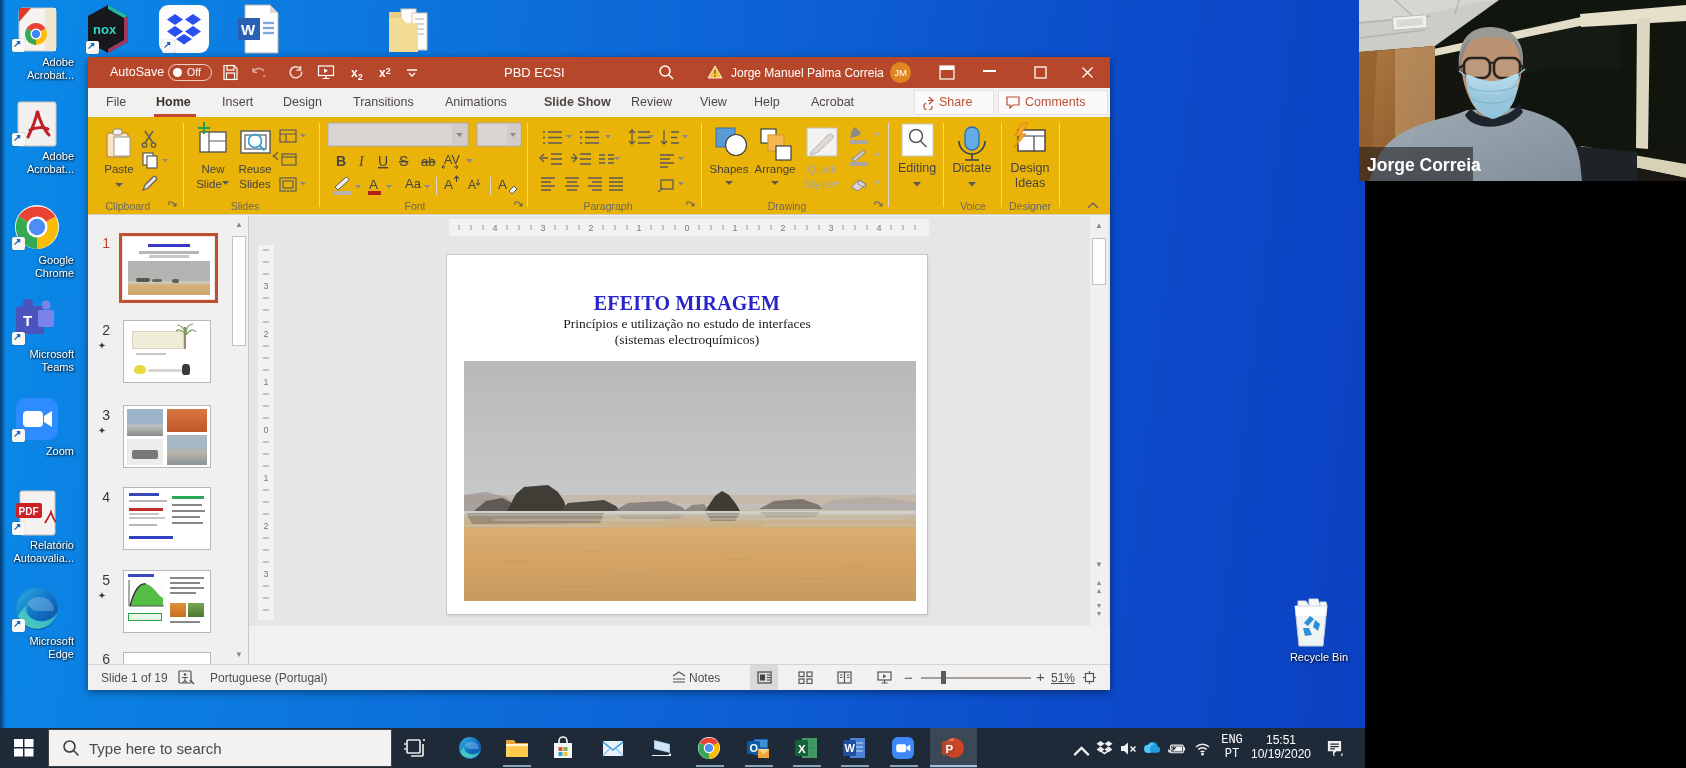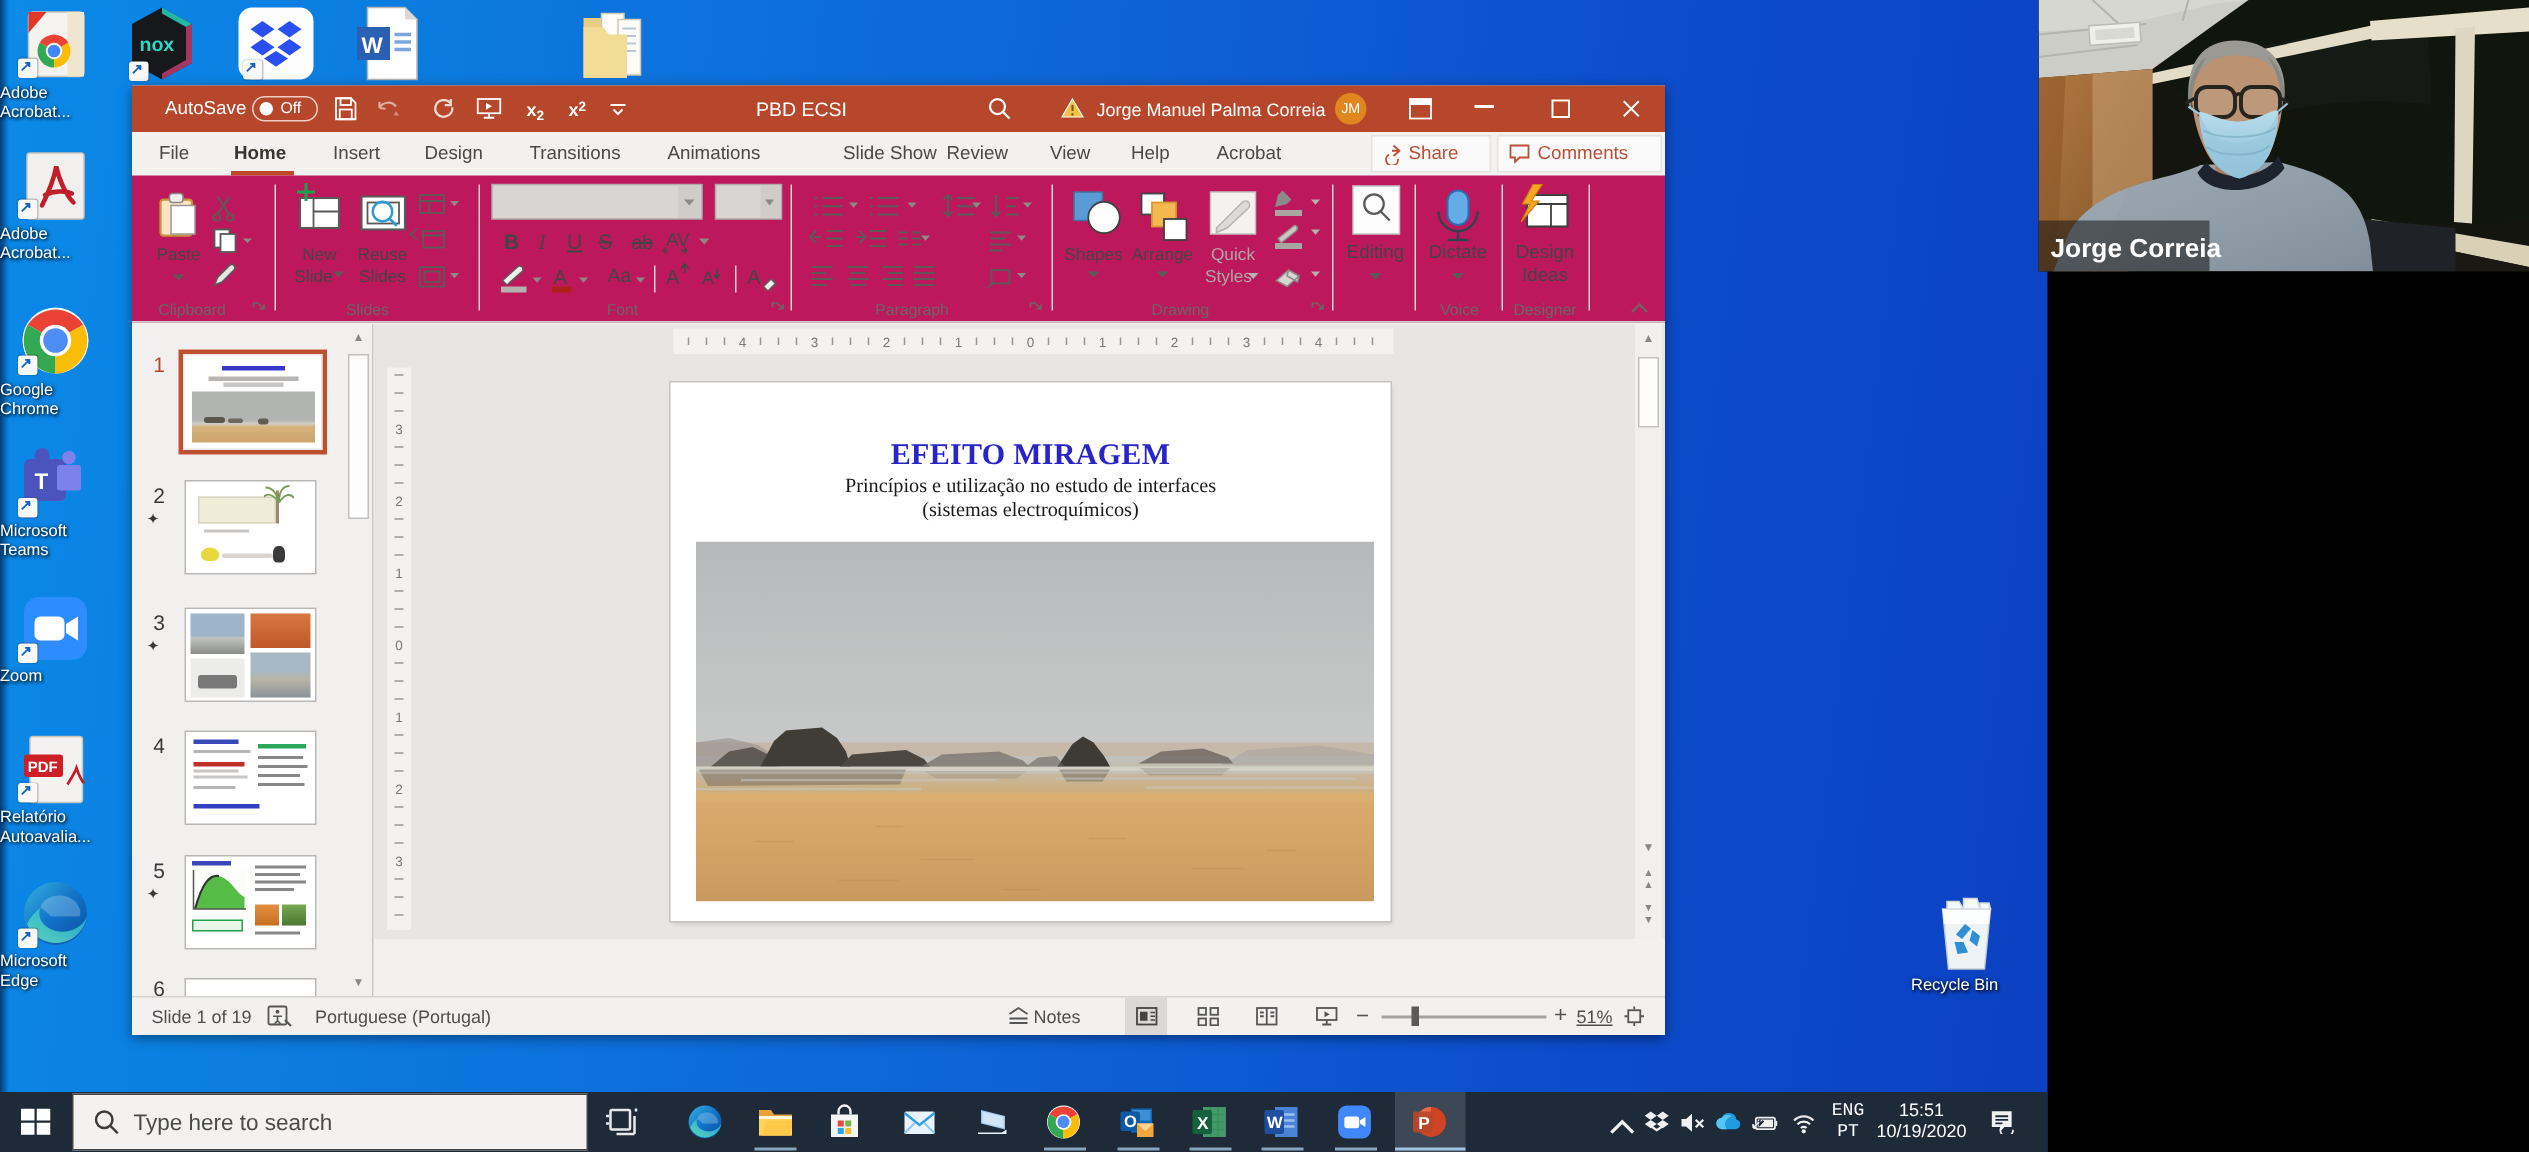"nox" .dicon { text-align: left -> right }
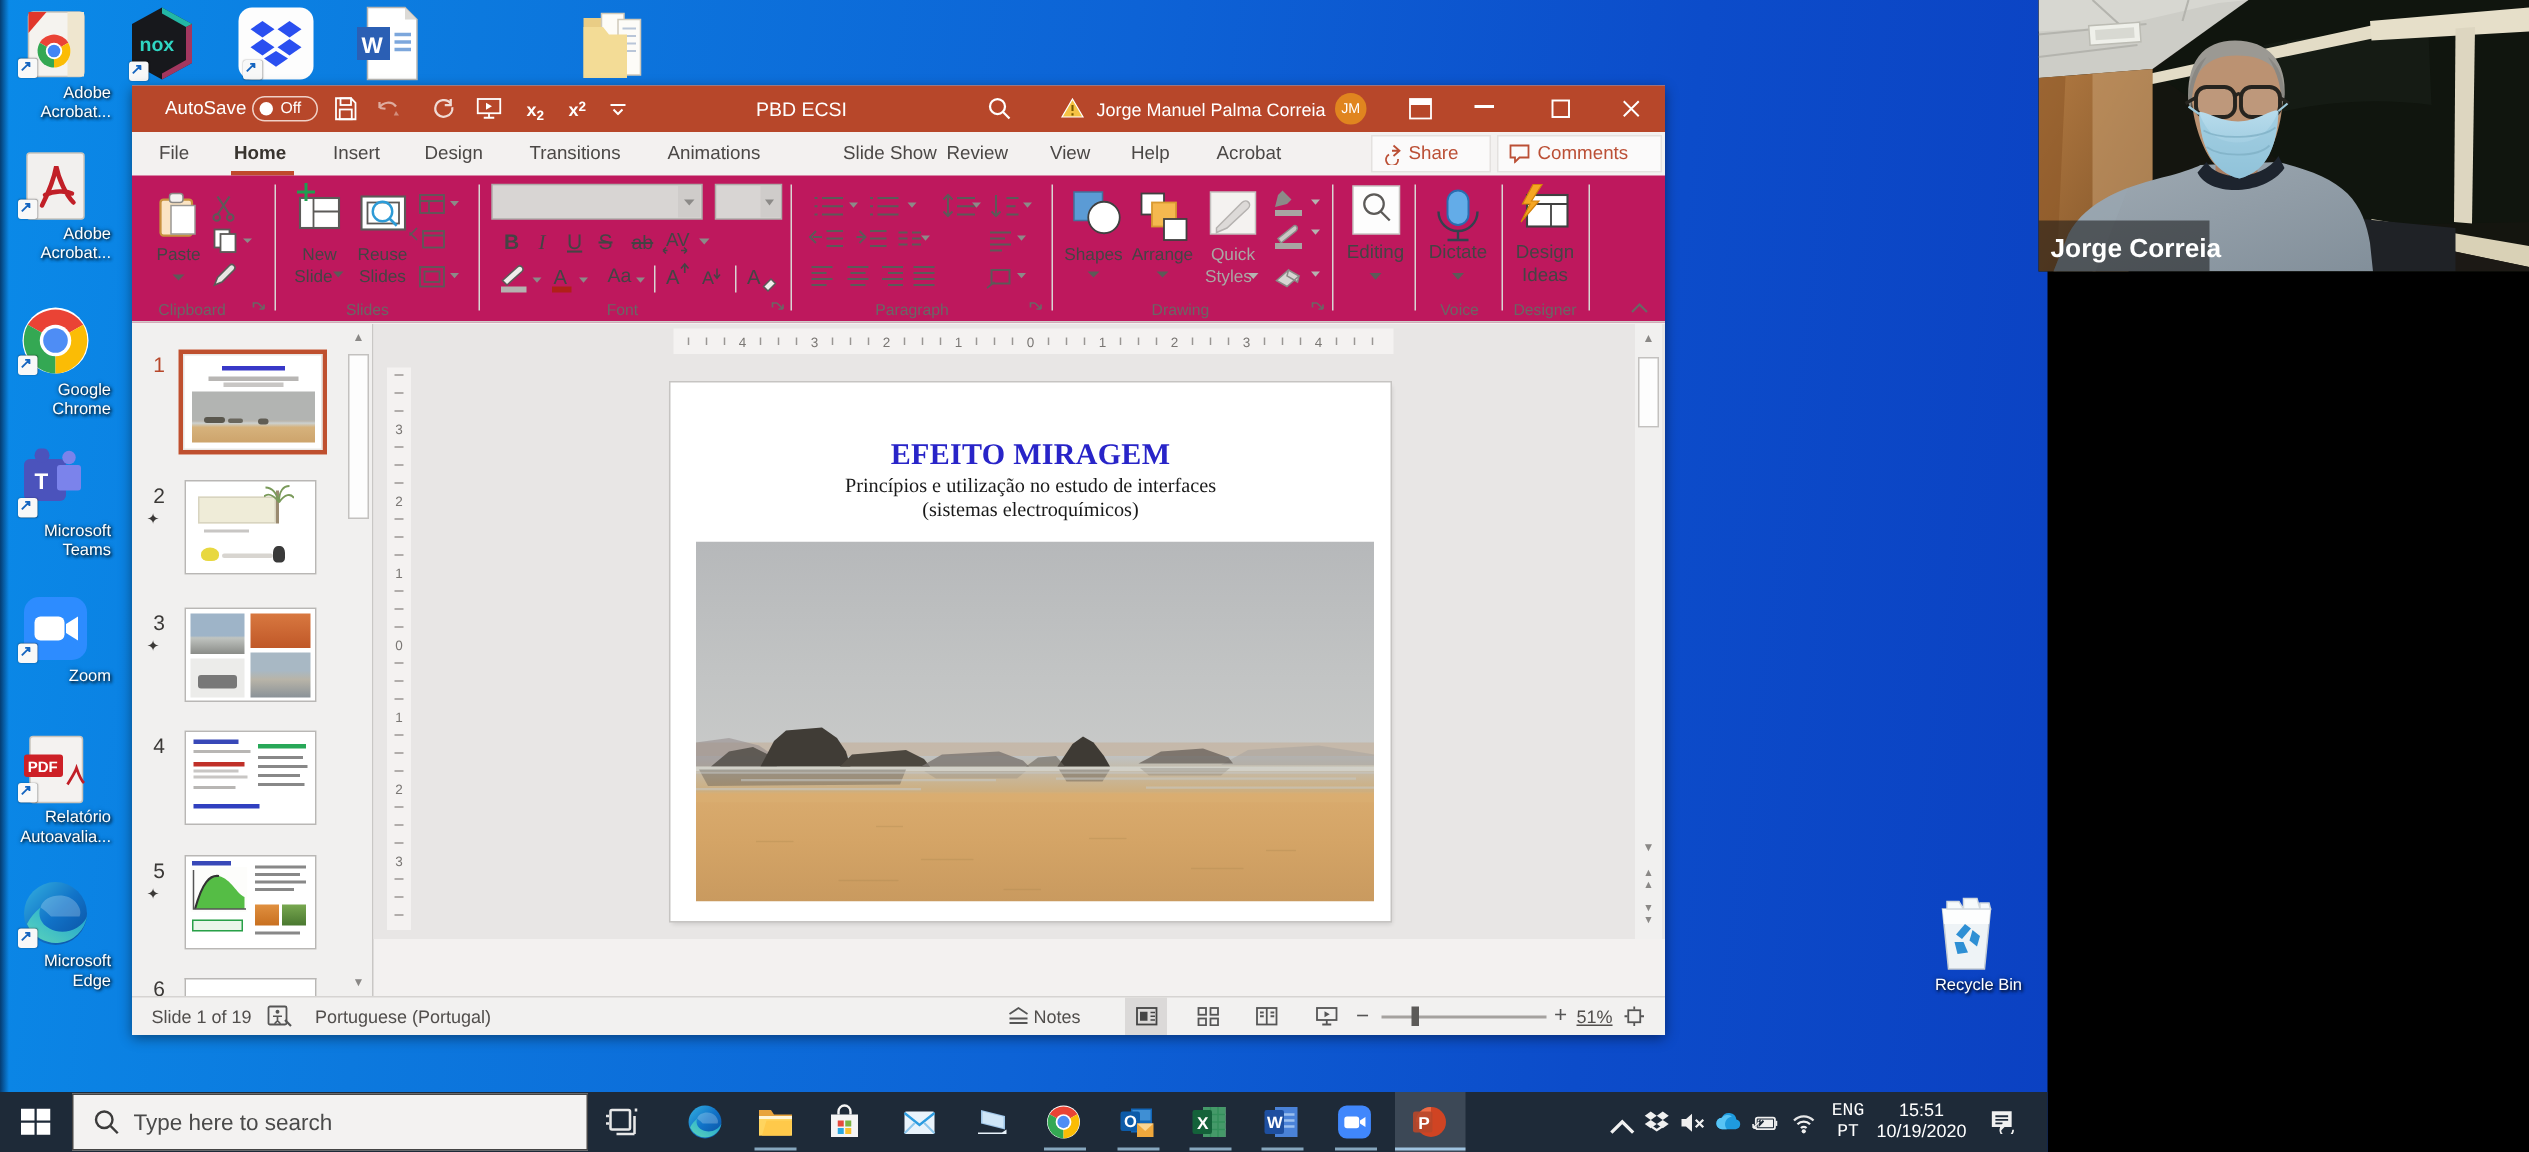"Slide Show" span.tab { font-weight: none -> bold; left: 474px -> 456px }
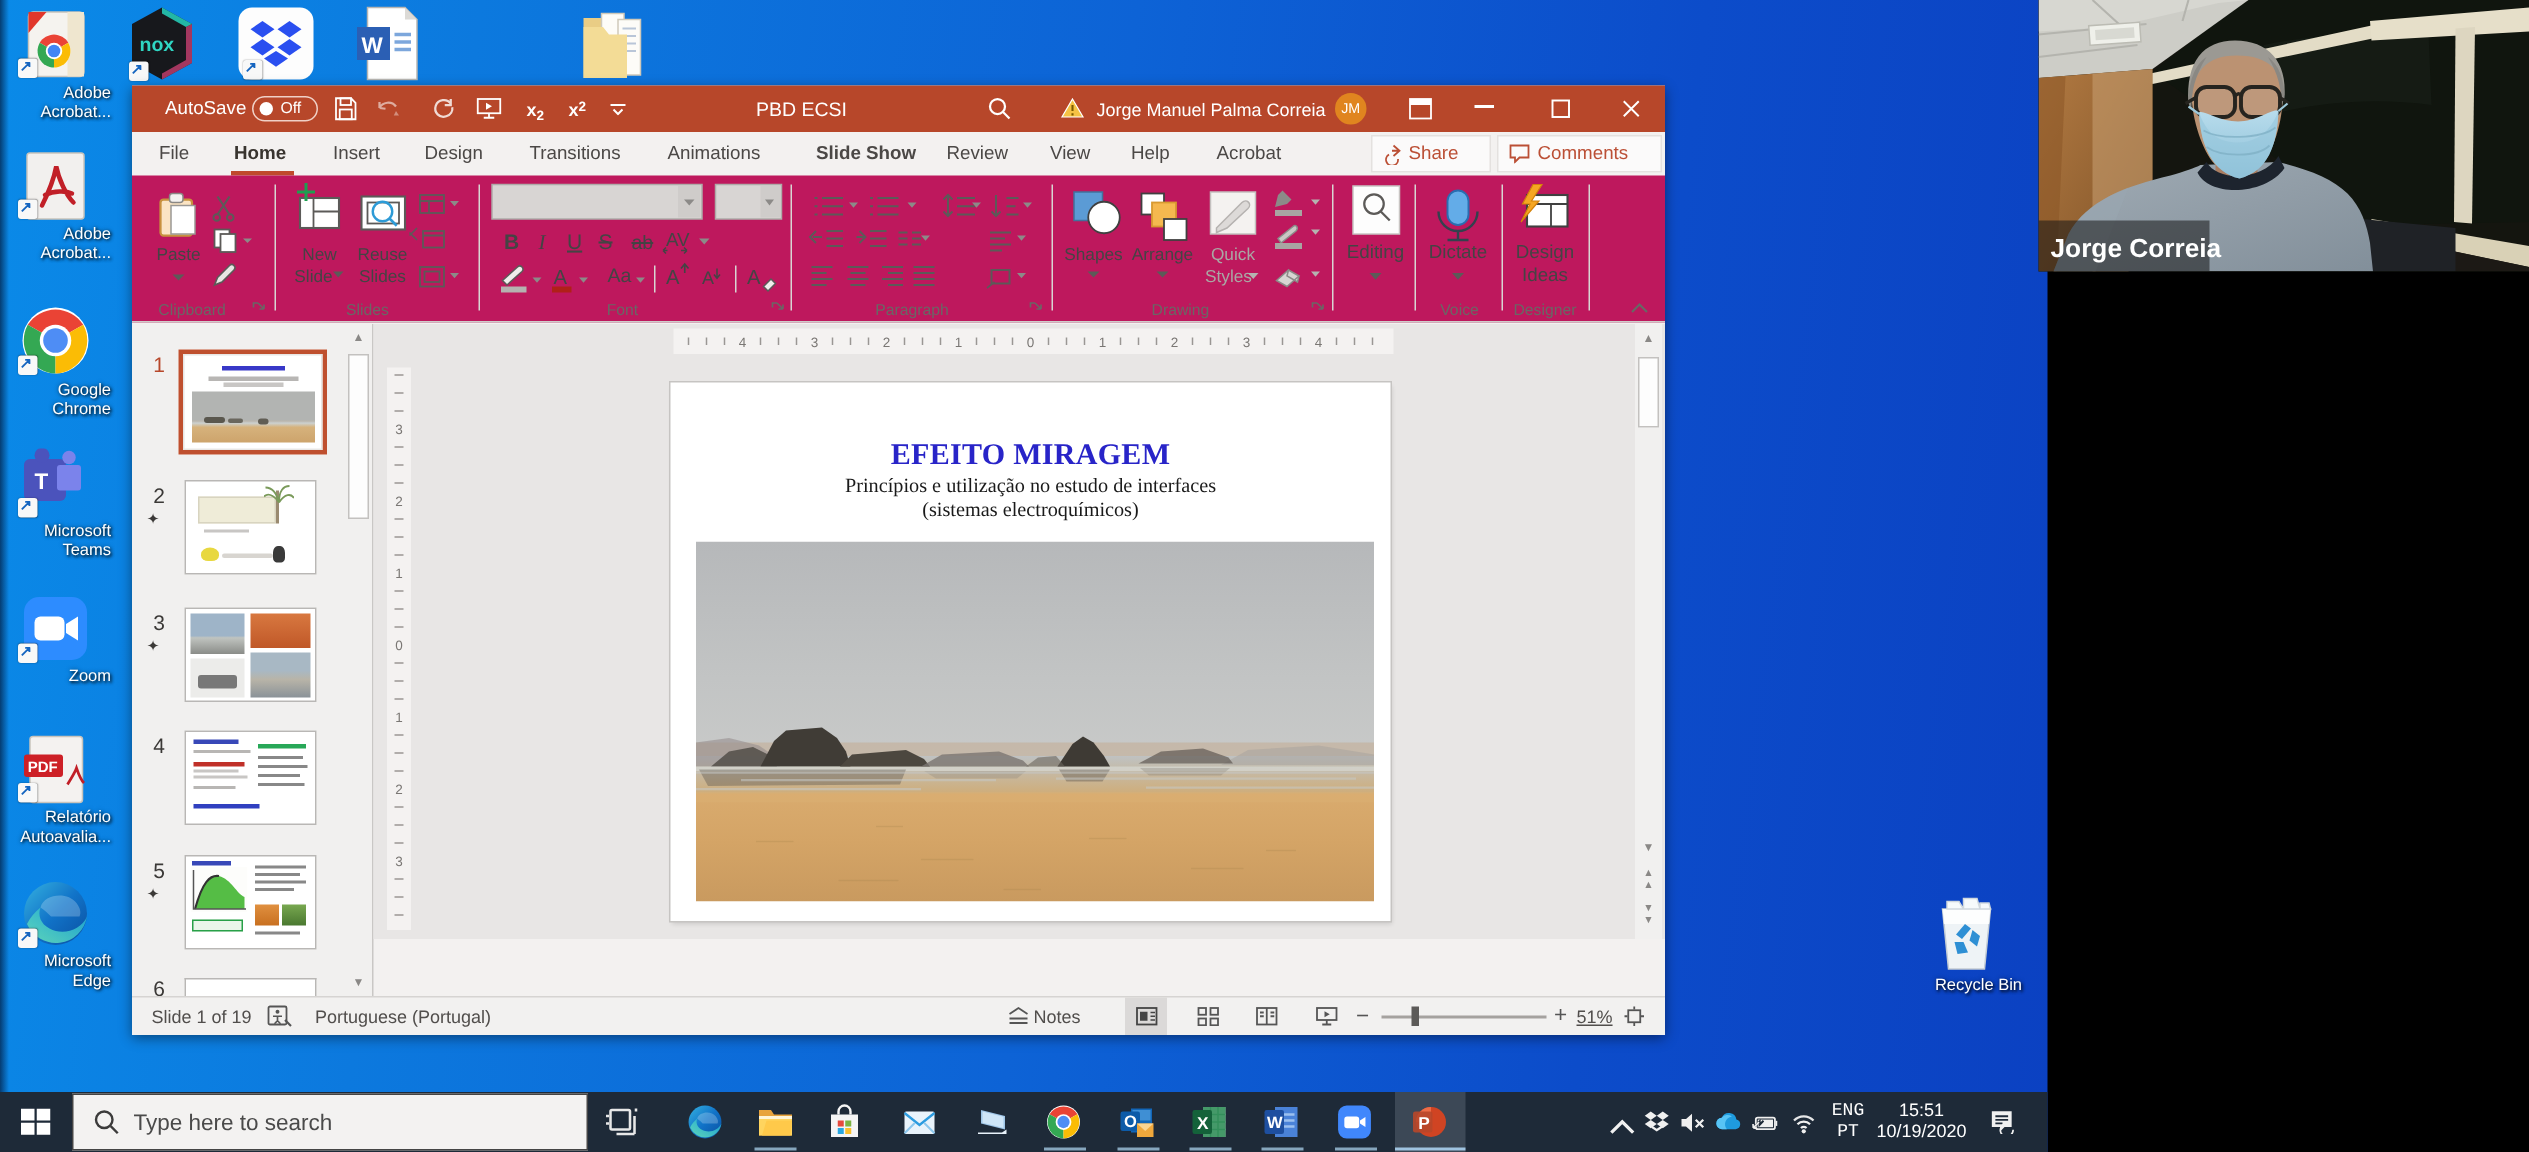"Paste" #ribbon { background: #be185d -> #eab308 }
